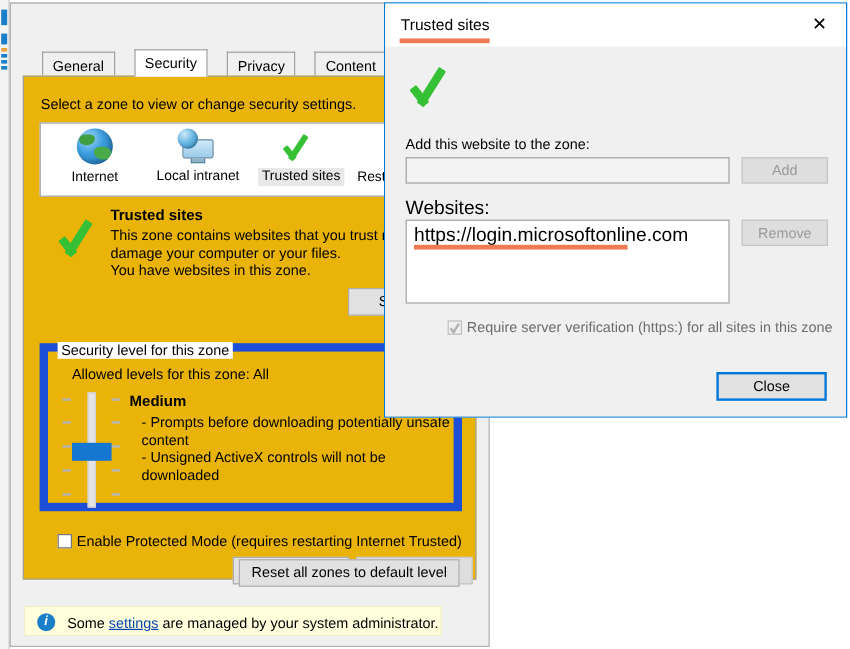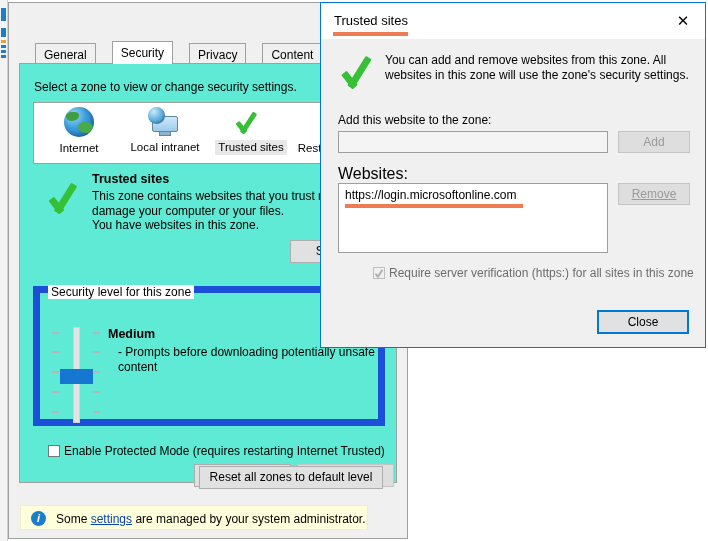"You can add and remove" div { html: <div>You can add and remove websites from this zone. All websites in this zone will use the zone's security settings.</div> -> none }
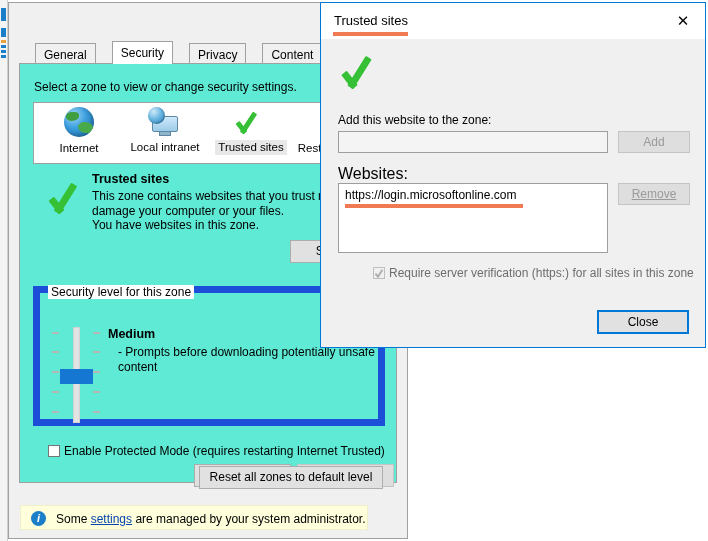"Select a zone to view" .tabpage { background: #5eead4 -> #eab308 }
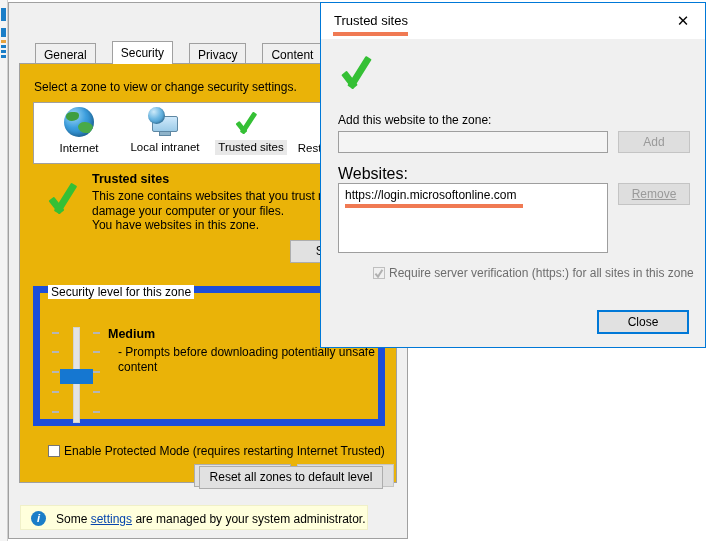"https://login.microsoftonline.com" .site-item { font-size: 12px -> 16px }
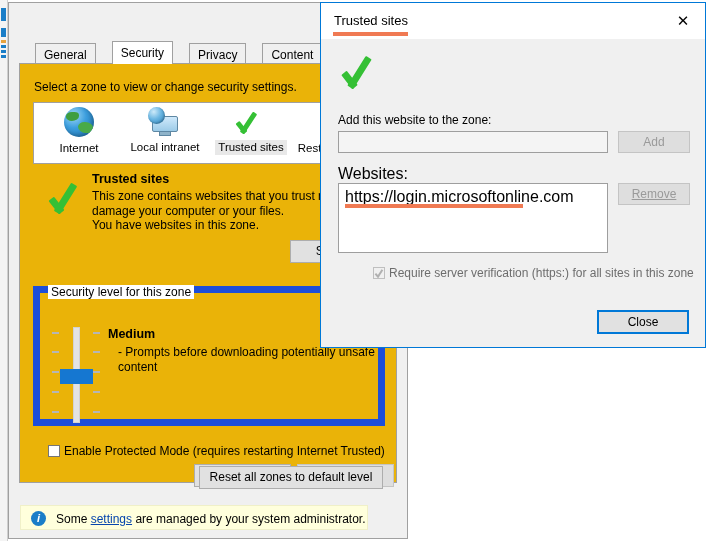"Remove" #td-removebtn { text-decoration: underline -> none }
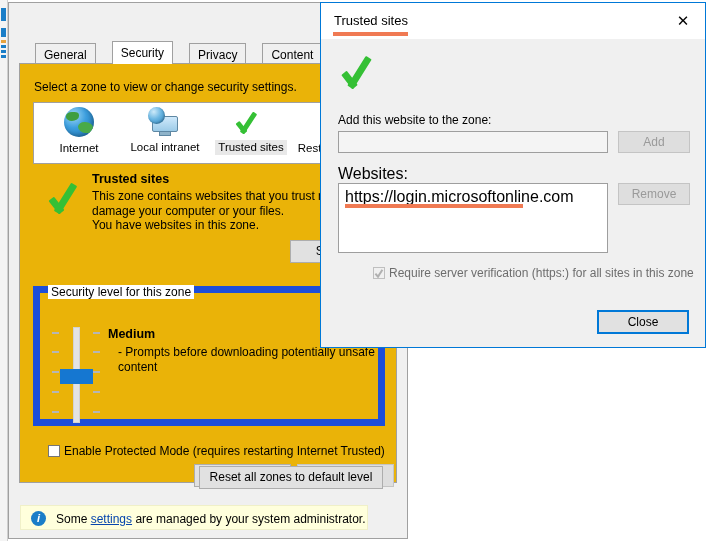"Allowed levels for this zone:" div { html: none -> <div>Allowed levels for this zone: All</div> }
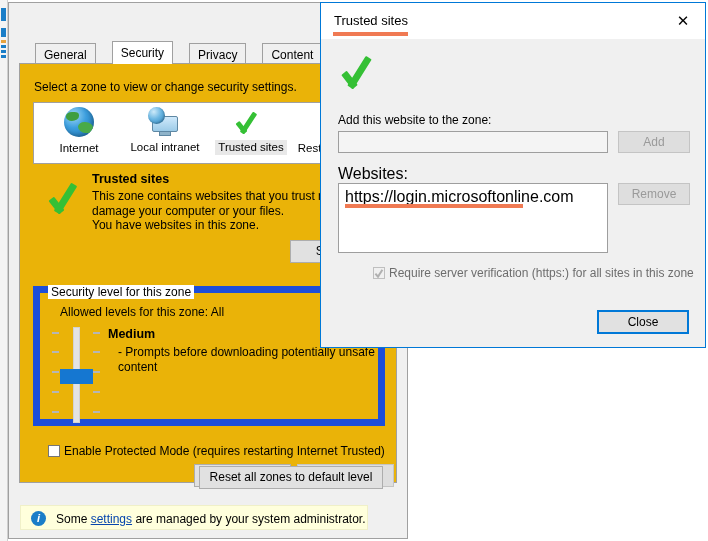"- Unsigned ActiveX controls will" div { html: none -> <div>- Unsigned ActiveX controls will not be downloaded</div> }
